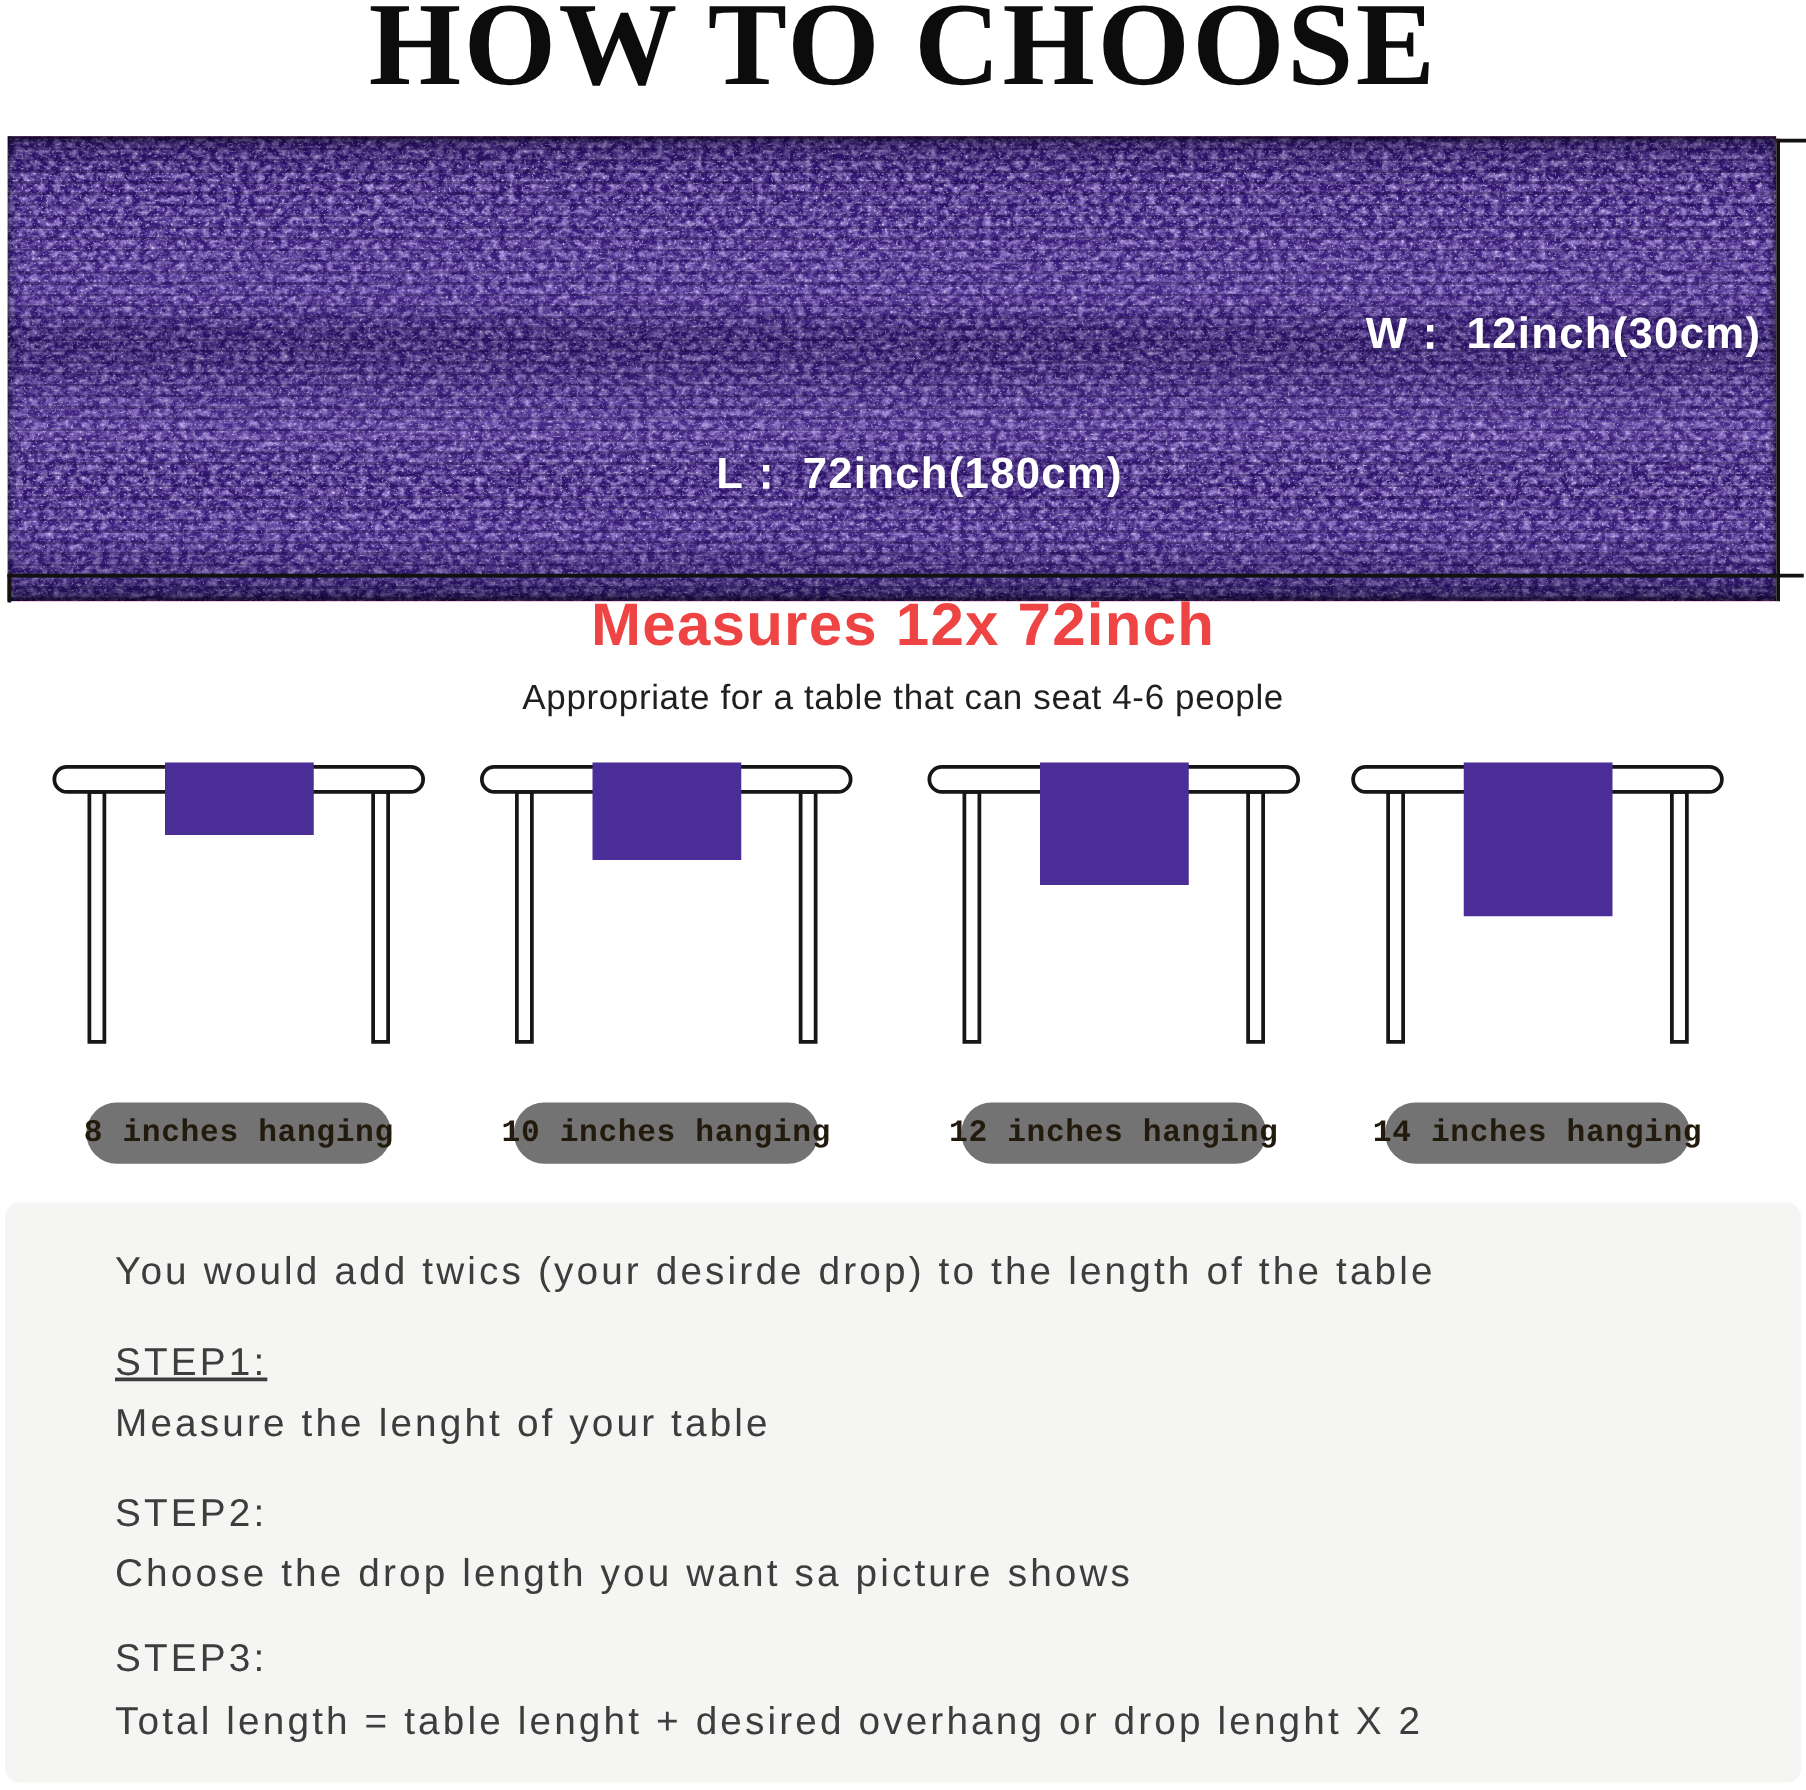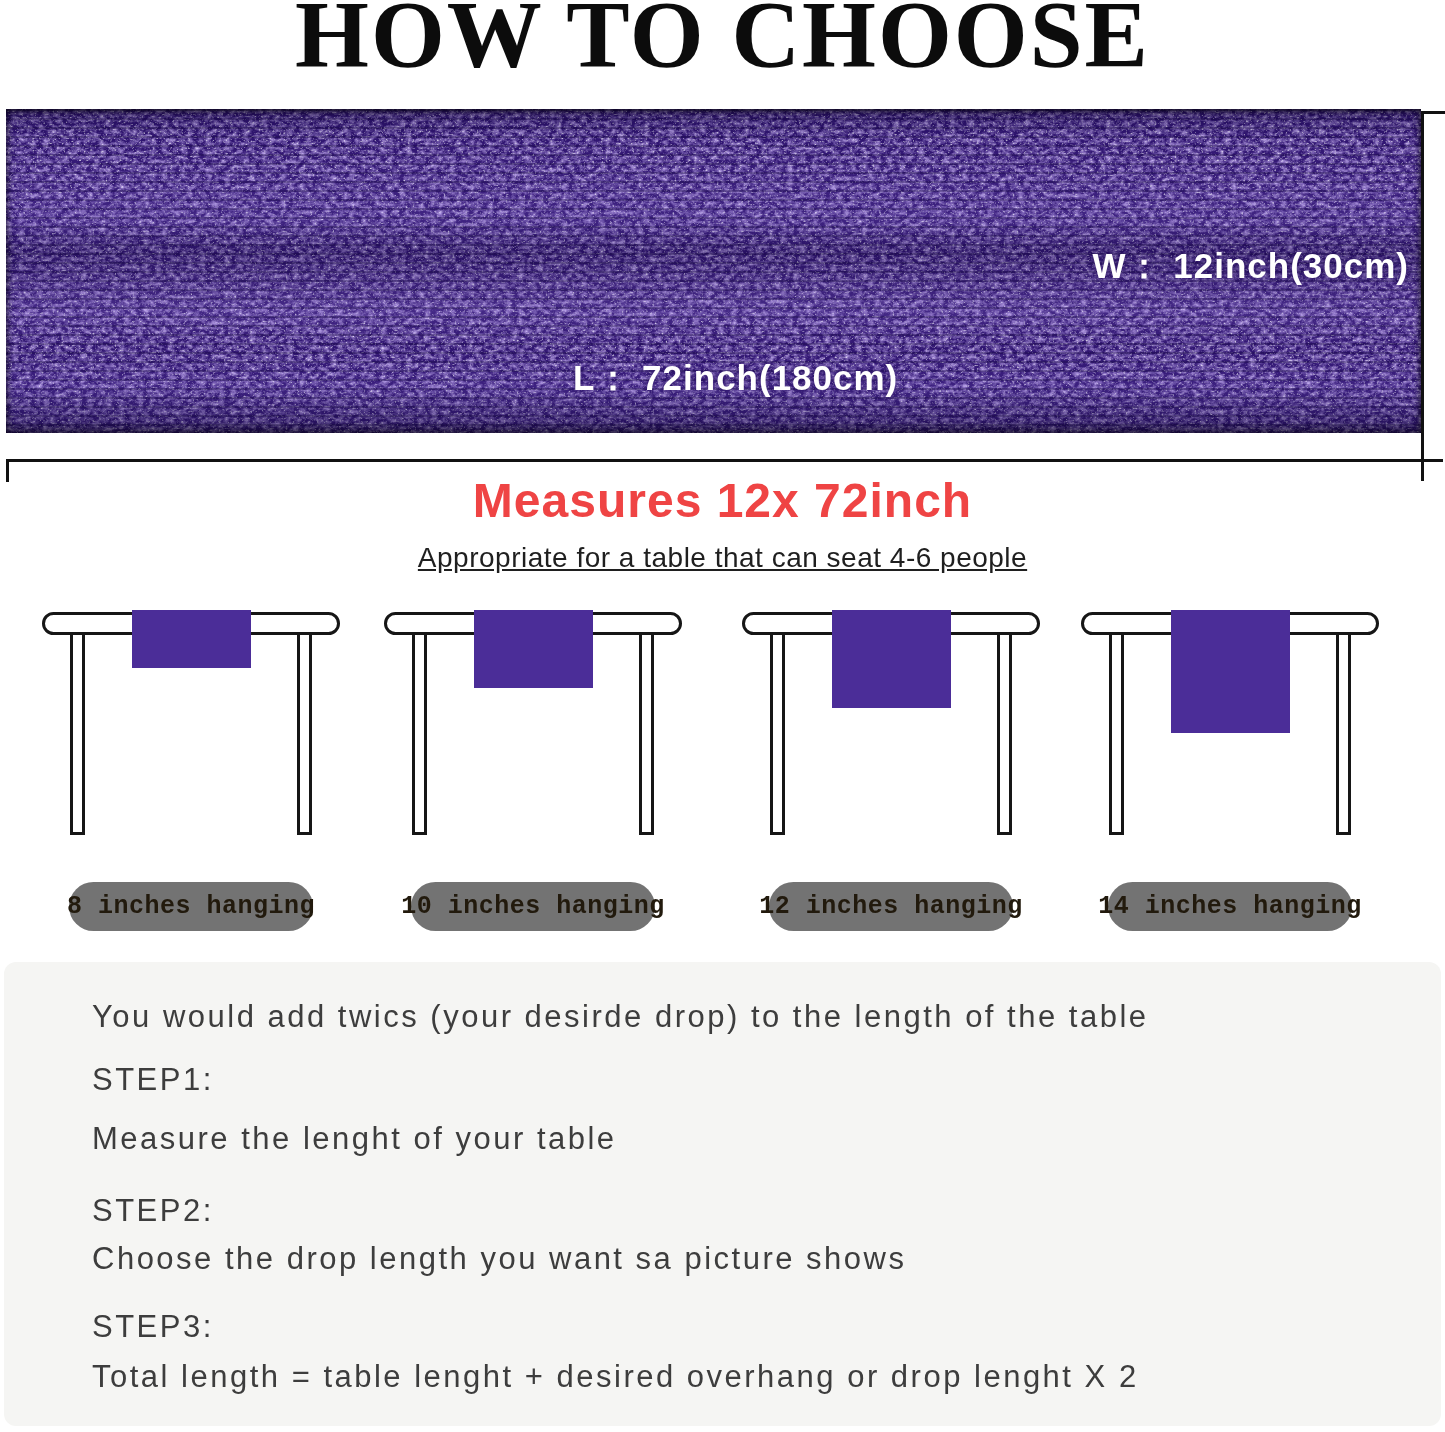"W： 12inch(30cm)" .runner-photo { height: 324px -> 372px }
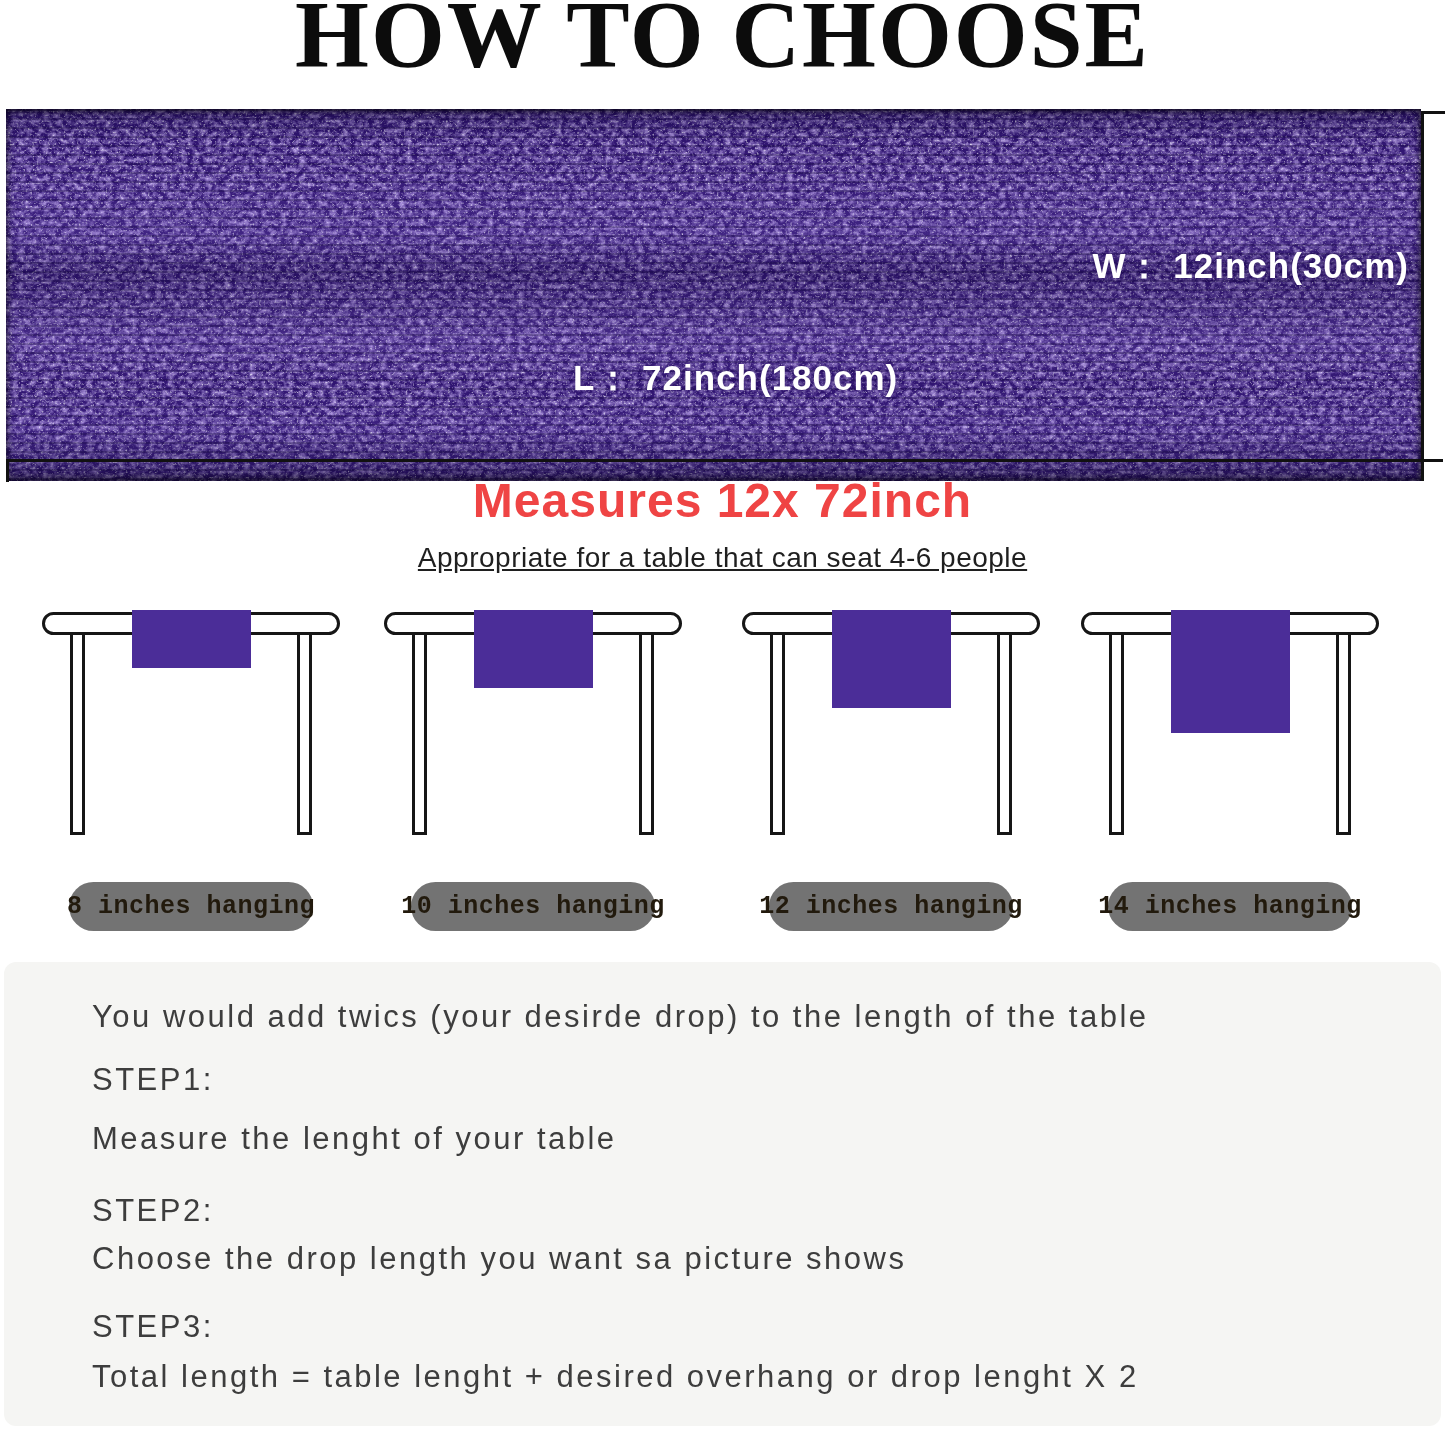"Appropriate for a table that" .measures-sub { text-decoration: underline -> none }
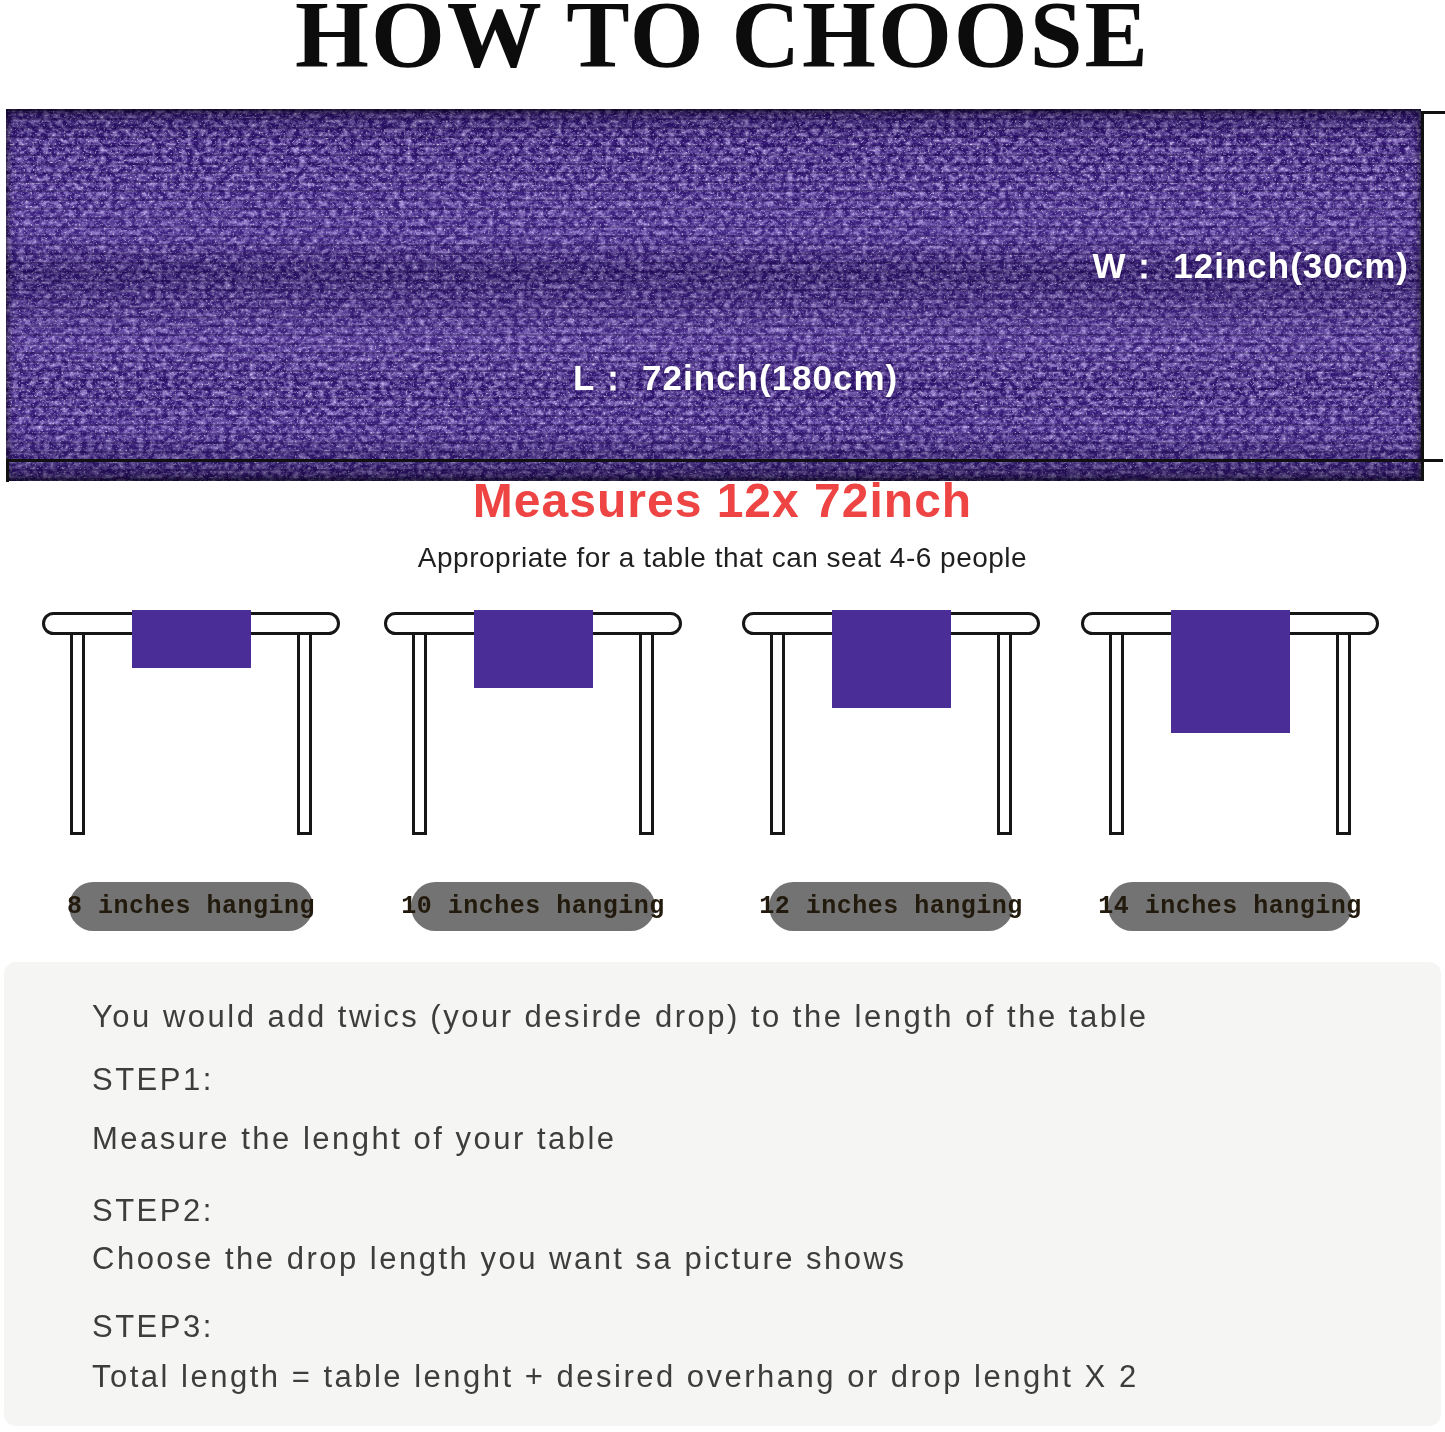"STEP1:" p.s1title { text-decoration: none -> underline; top: 100px -> 110px }
